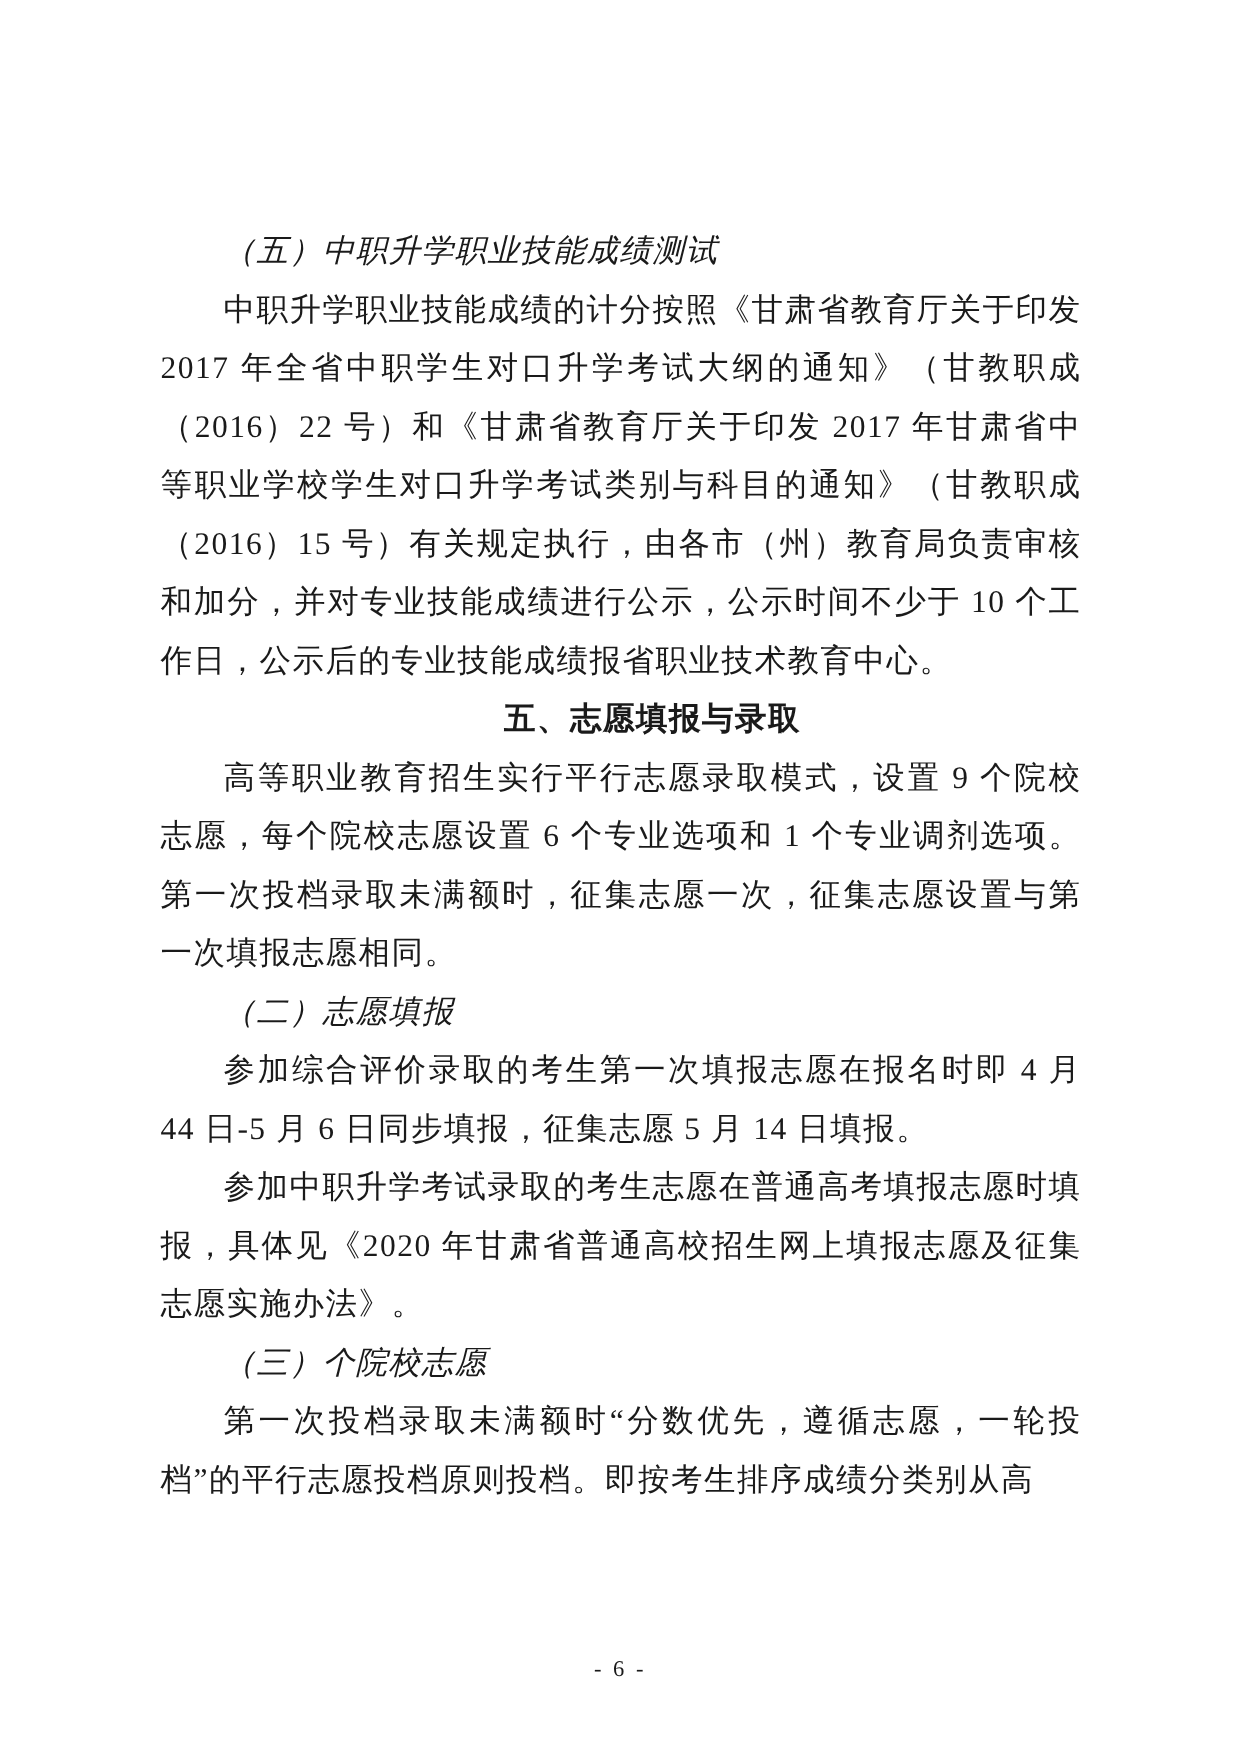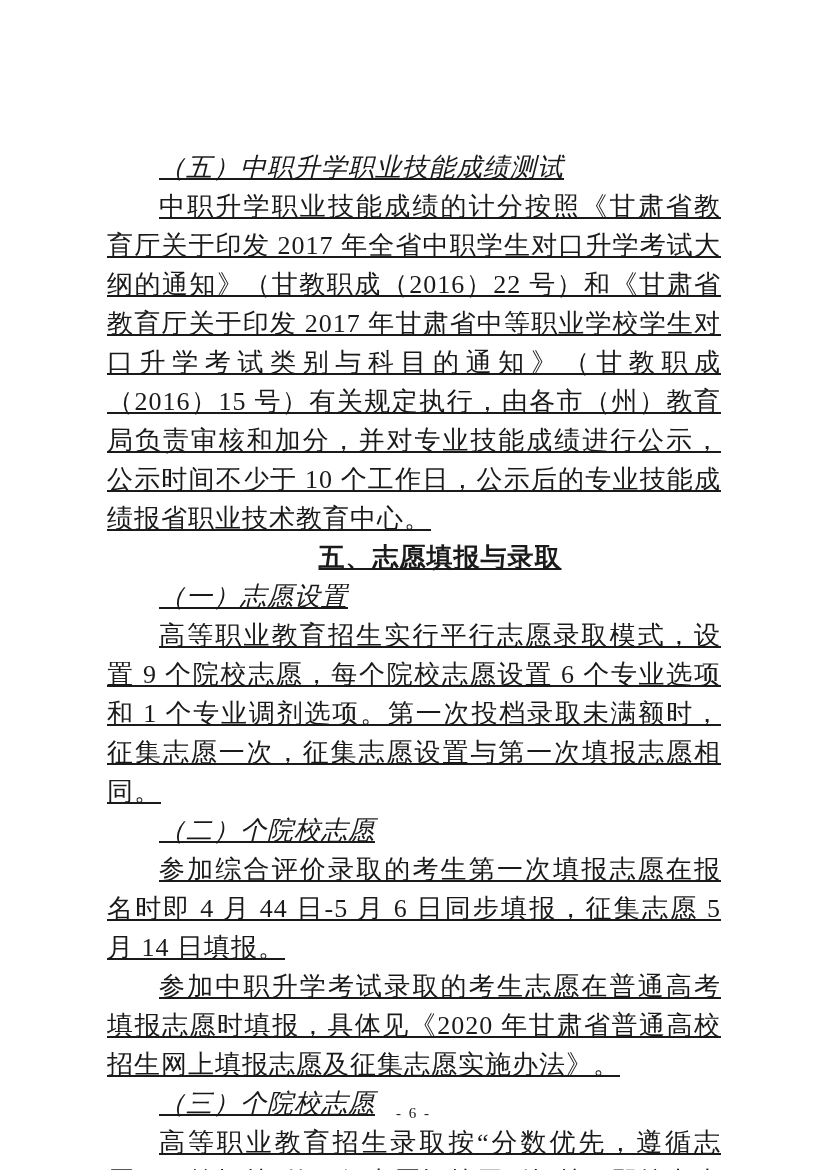"（五）中职升学职业技能成绩测试" .content p { font-size: 26px -> 21px; text-decoration: underline -> none }
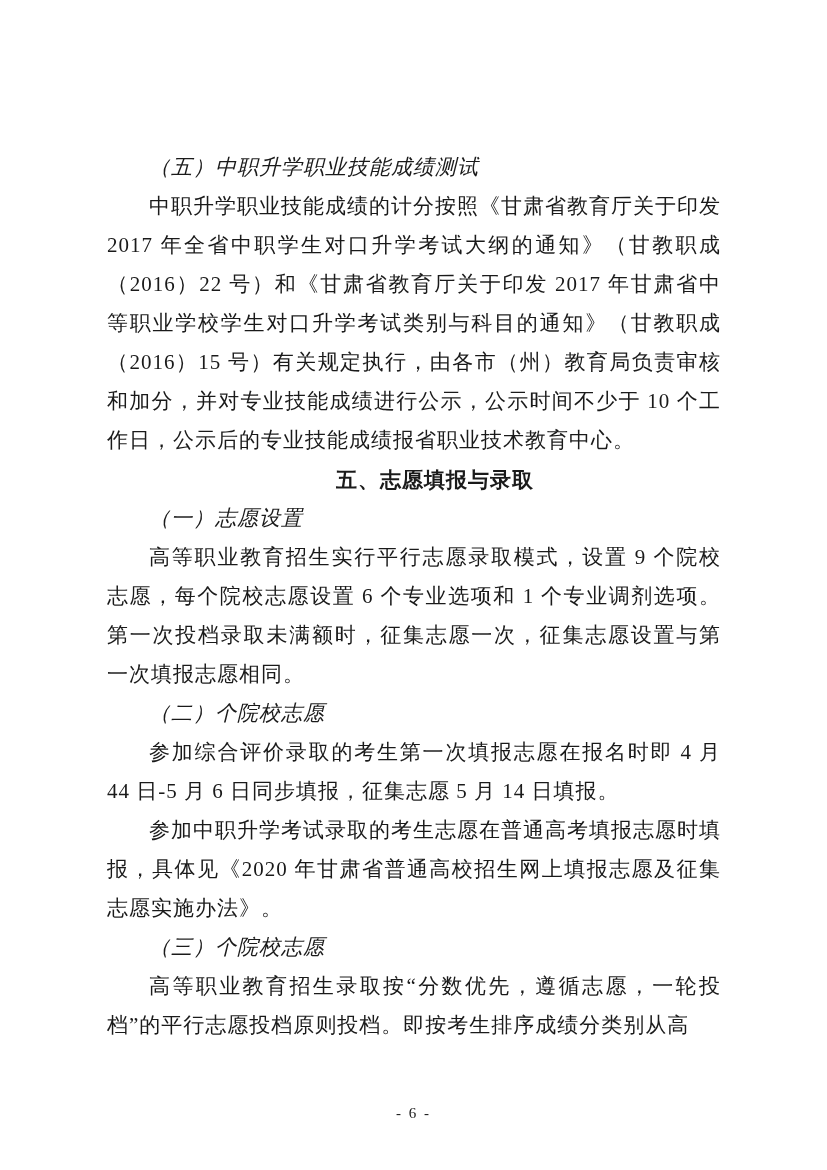"（一）志愿设置" p.p-kaiti { html: <p>（一）志愿设置</p> -> none }
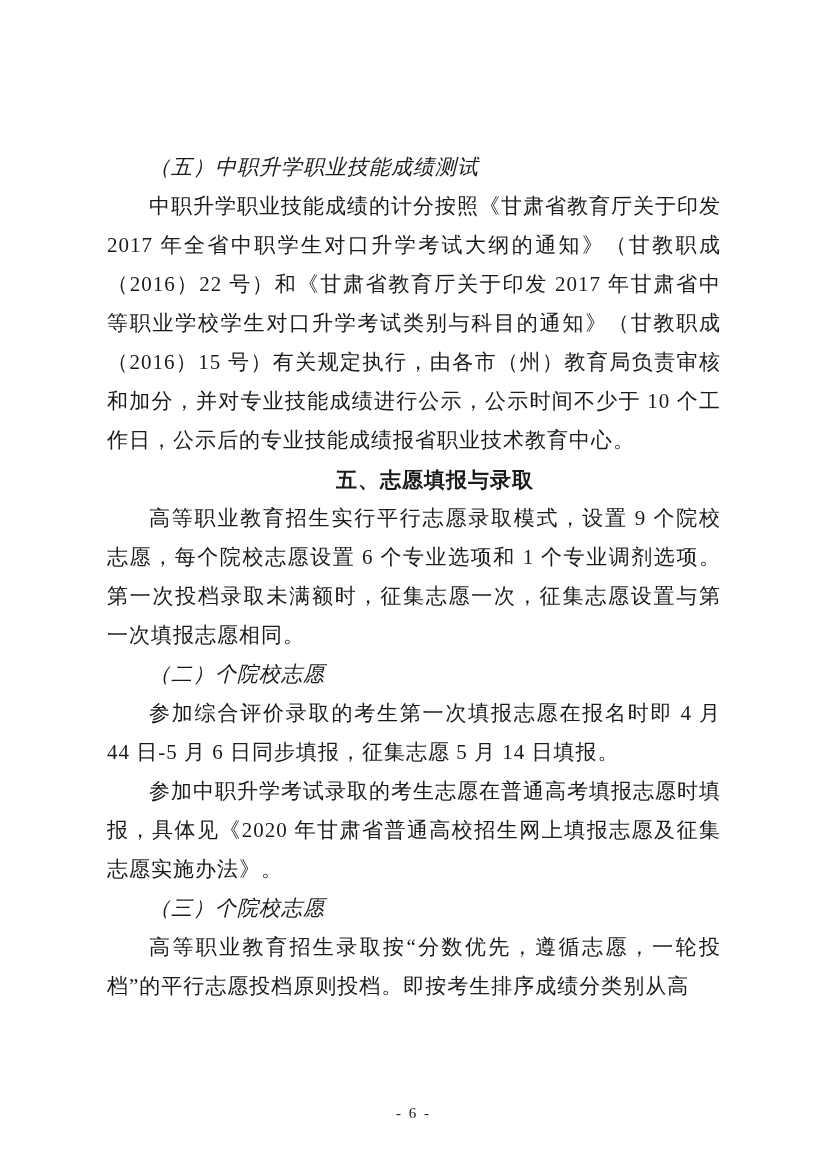"（二）个院校志愿" p.p-kaiti { text: 个院校志愿 -> 志愿填报 }
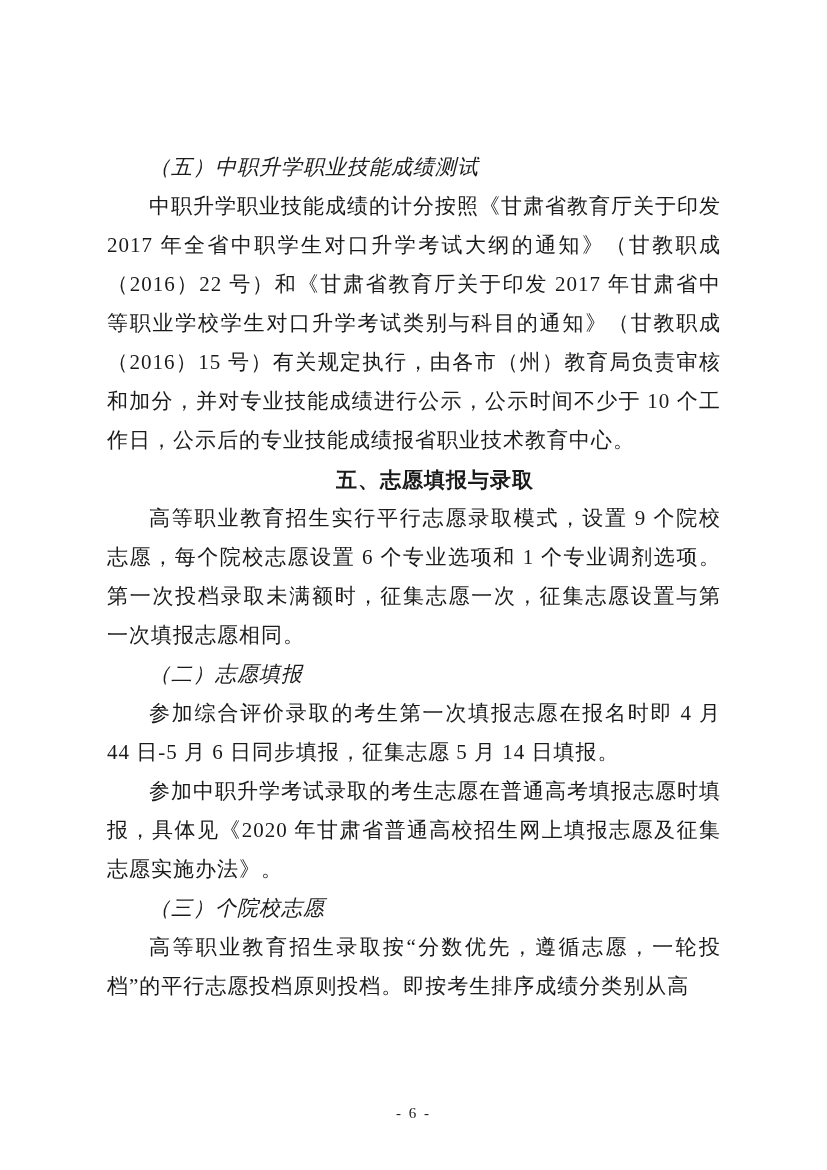"高等职业教育招生录取按“分数优先，遵循志愿，一轮投档”的平行志愿投档原则投档。即" p.p-body { text: 高等职业教育招生录取按 -> 第一次投档录取未满额时 }
